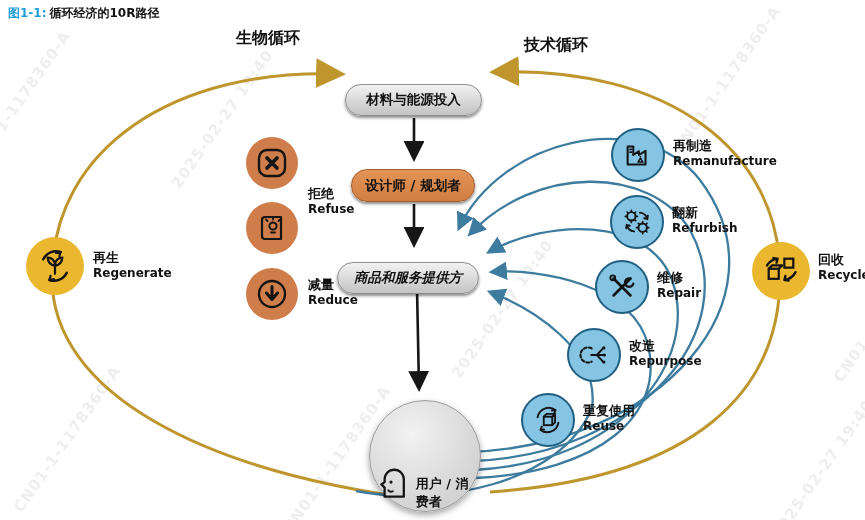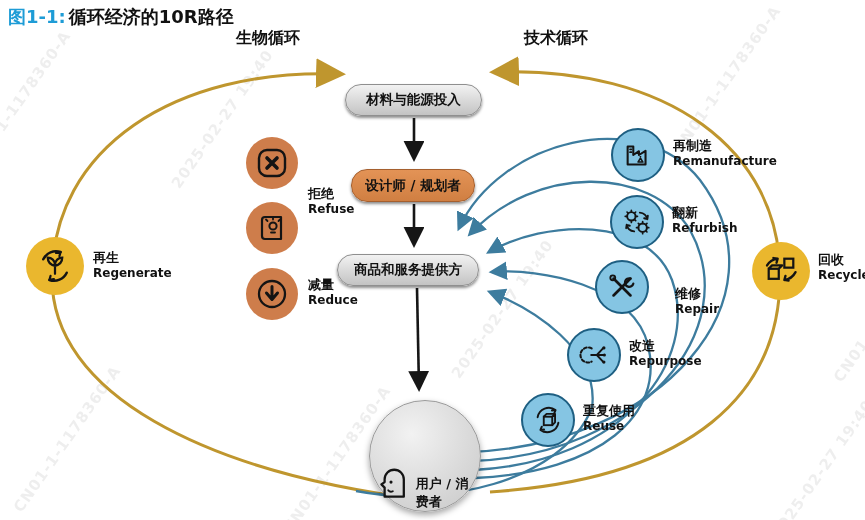"图1-1: 循环经济的10R路径" .title { font-size: 18px -> 12px }
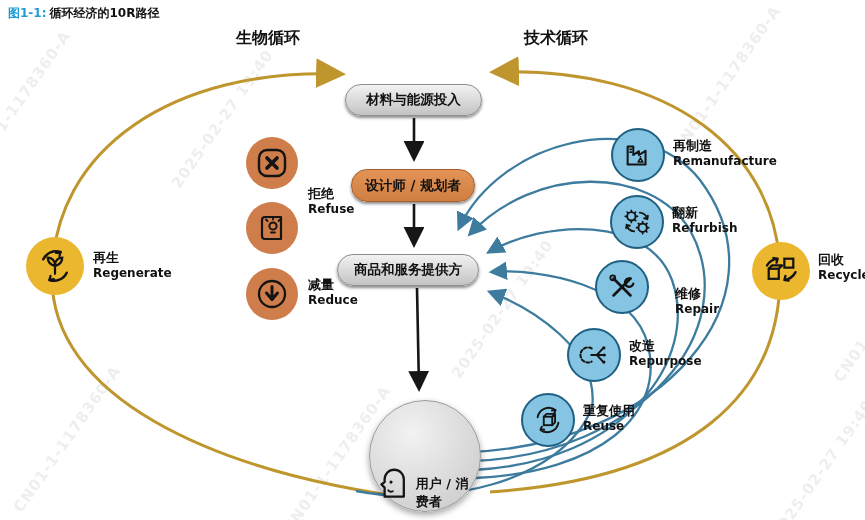"技术循环" div.abs { top: 28px -> 35px }
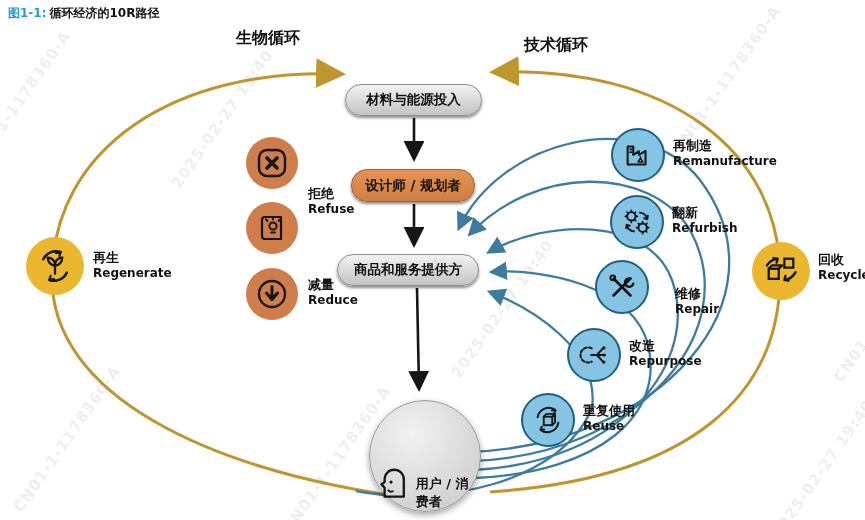"商品和服务提供方" div.pill { font-style: none -> italic; top: 254px -> 262px }
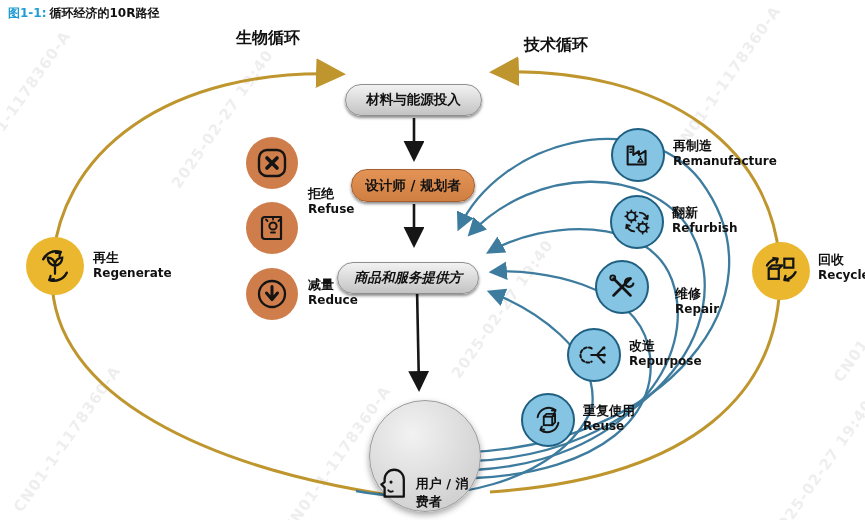"维修" div.ilabel { margin-left: 18px -> none; top: 286px -> 270px }
